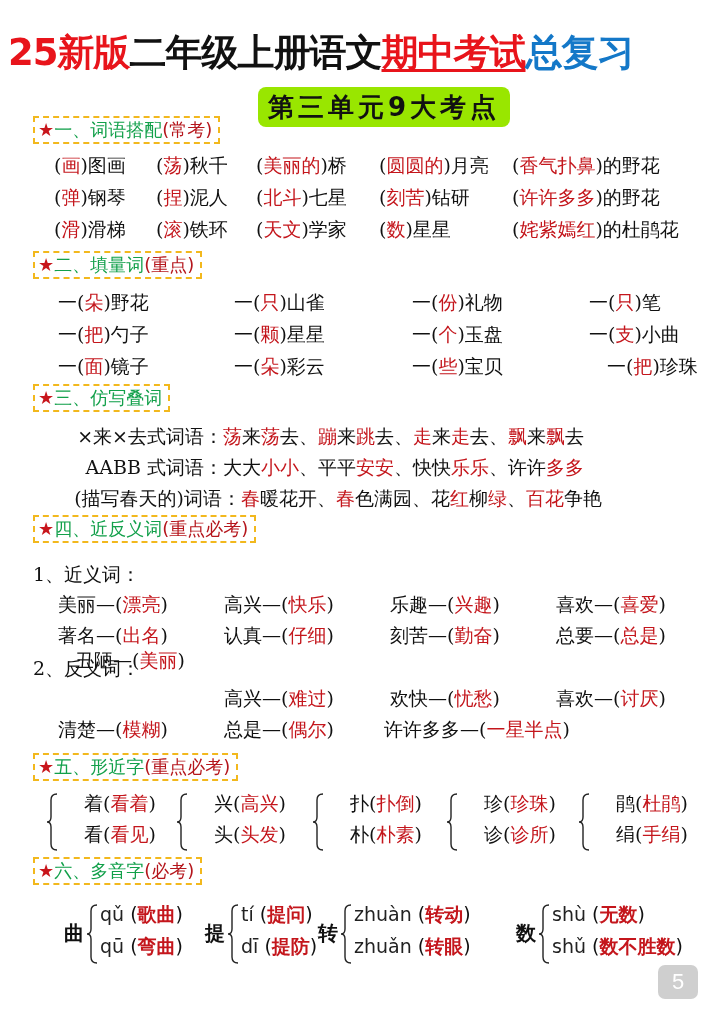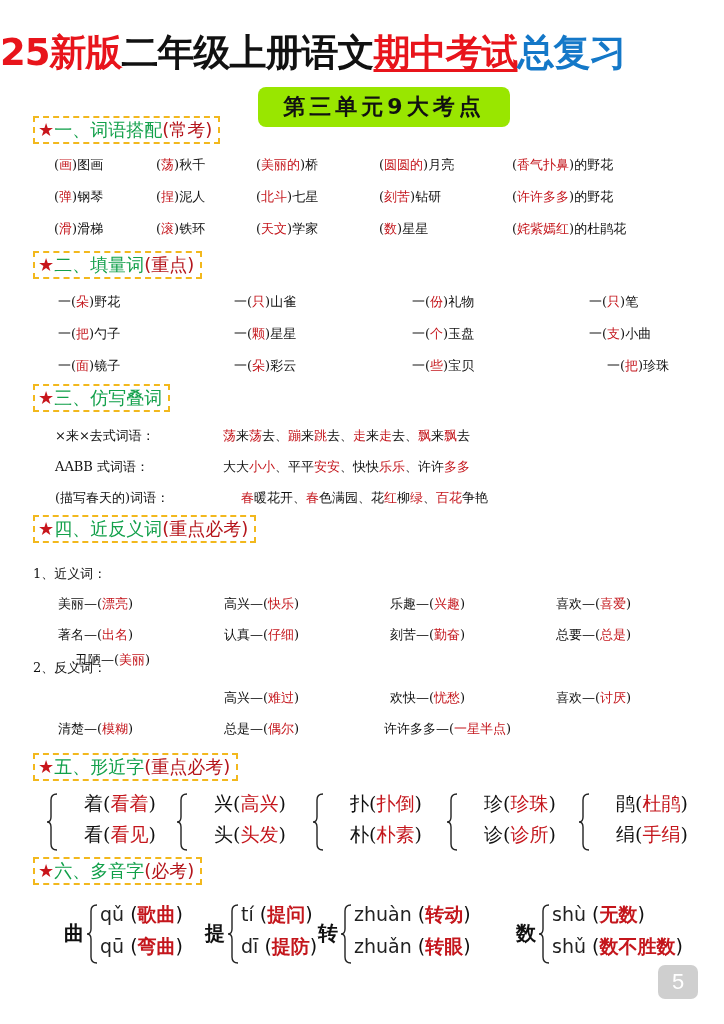"25新版二年级上册语文期中考试总复习" .title { padding-left: none -> 8px }
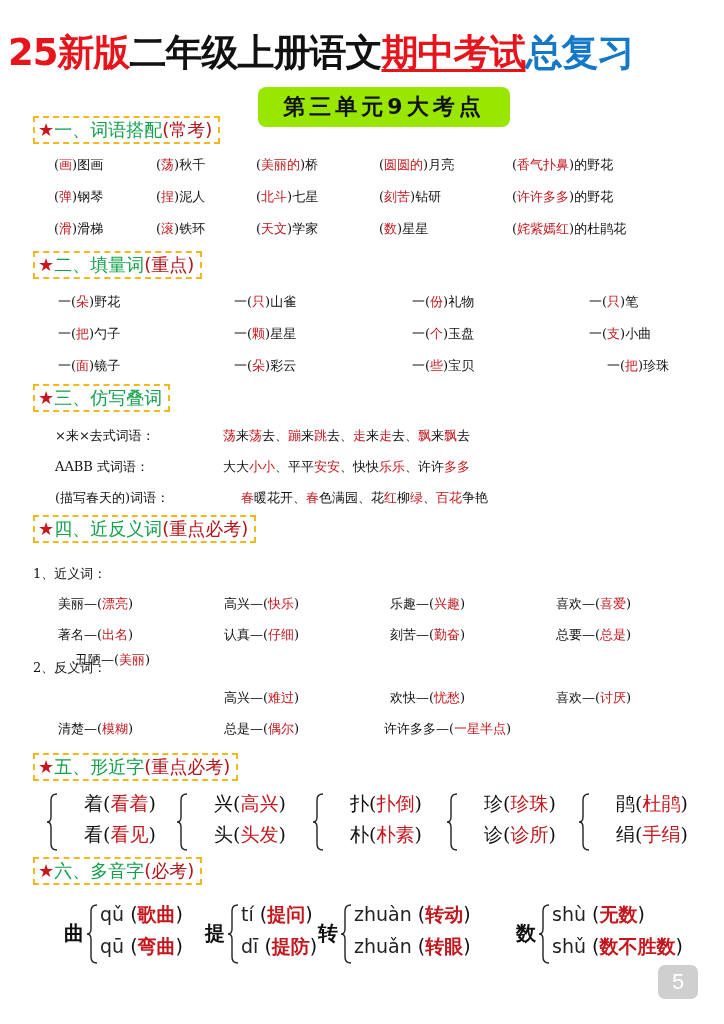"第三单元9大考点" .subtitle { font-size: 22px -> 26px }
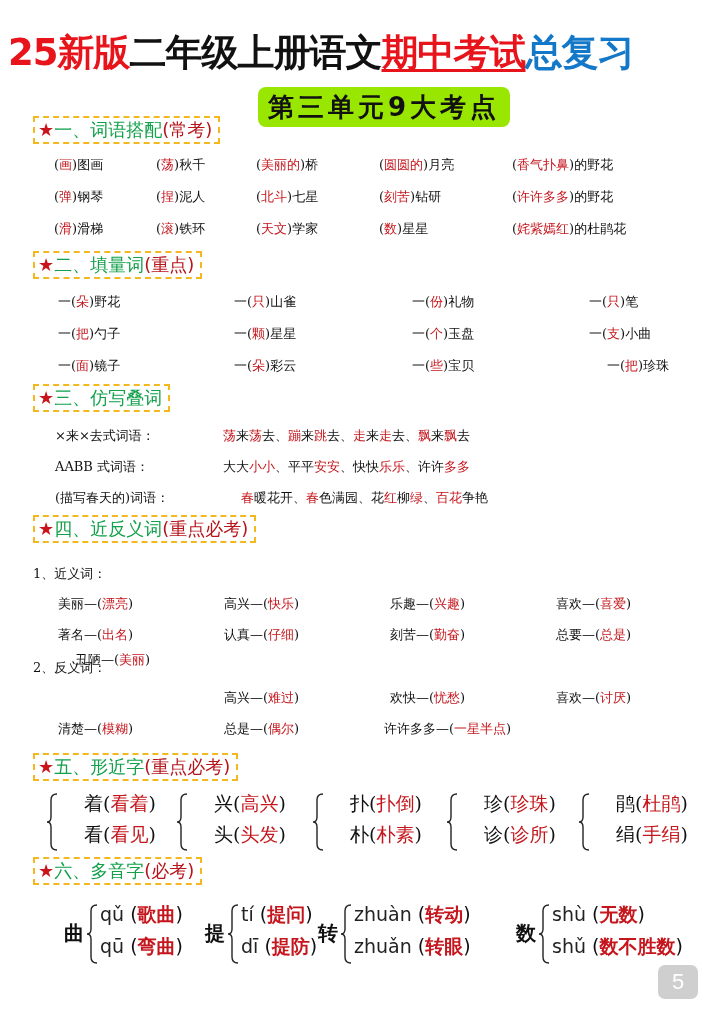"(画)图画" .row { font-size: 13px -> 19px; text-align: none -> right }
